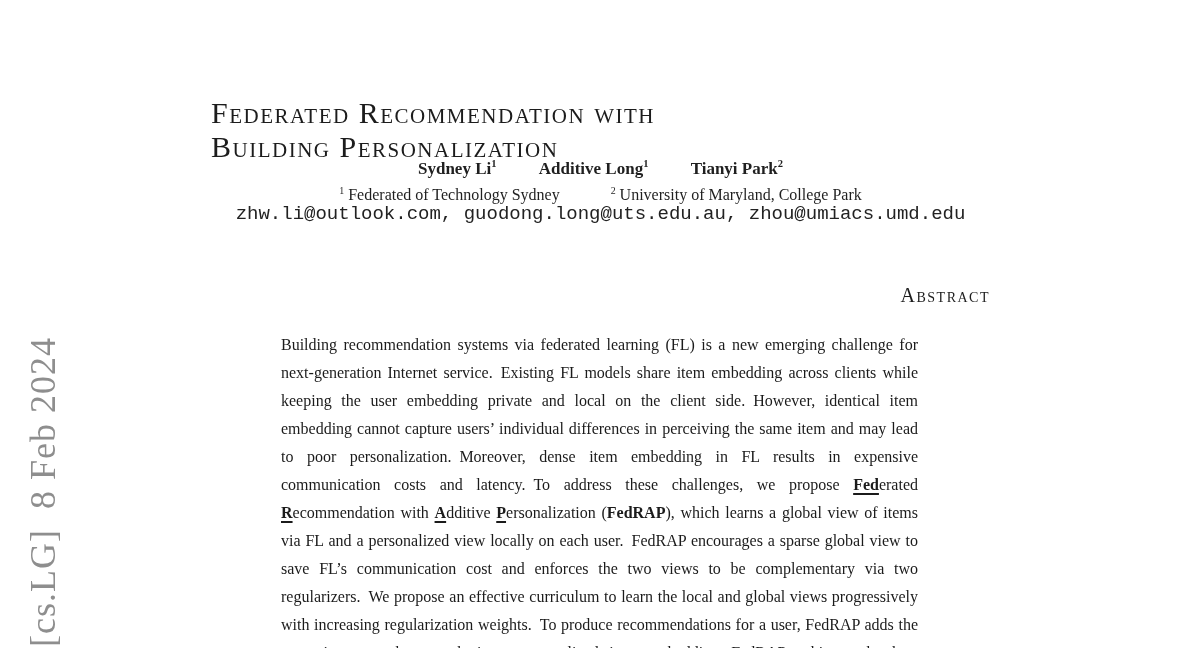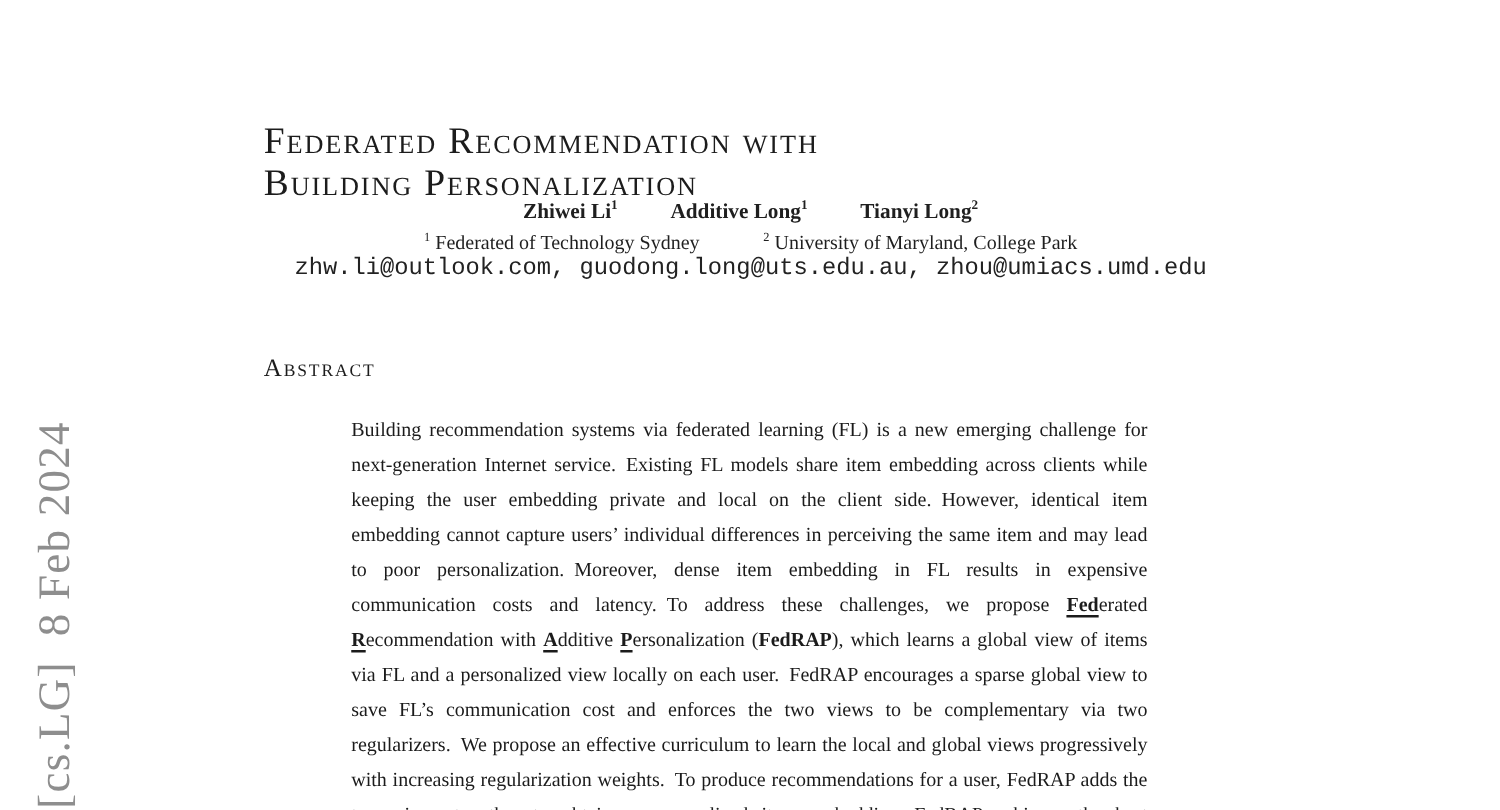"Zhiwei Li" span { text: Zhiwei -> Sydney }
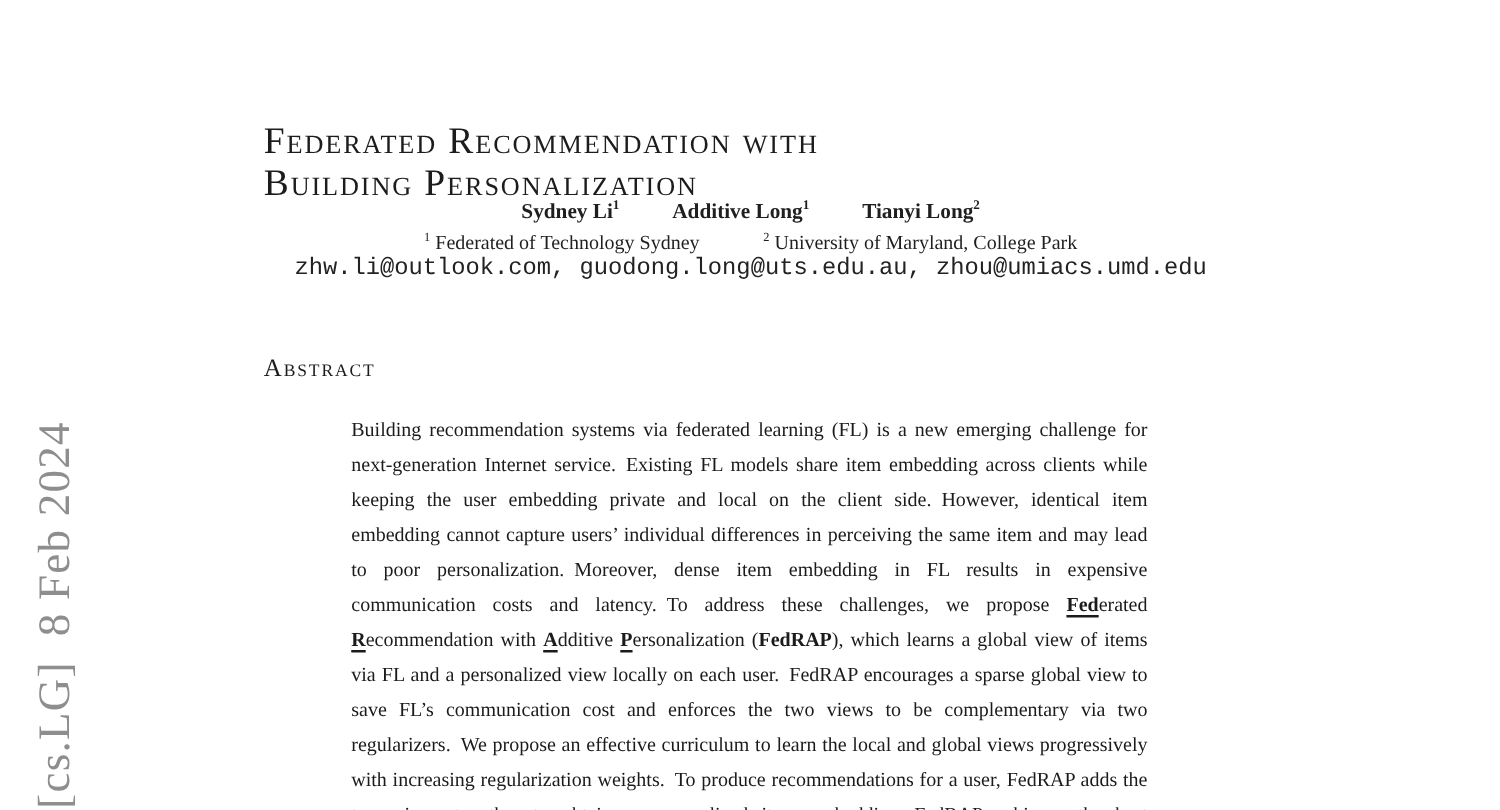"Tianyi Long" span { text: Long -> Park }
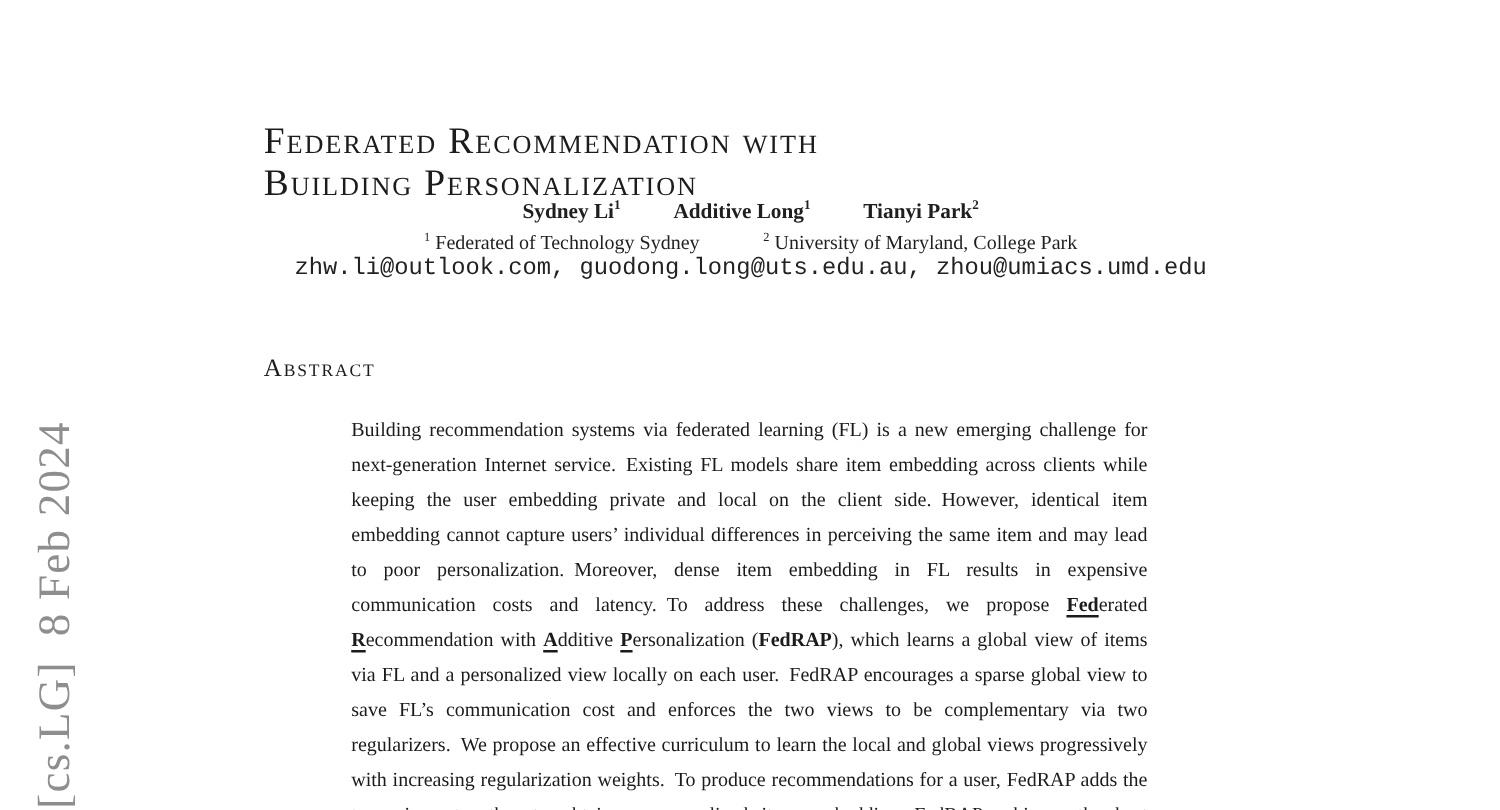"Abstract" .abstract-heading { text-align: left -> right }
